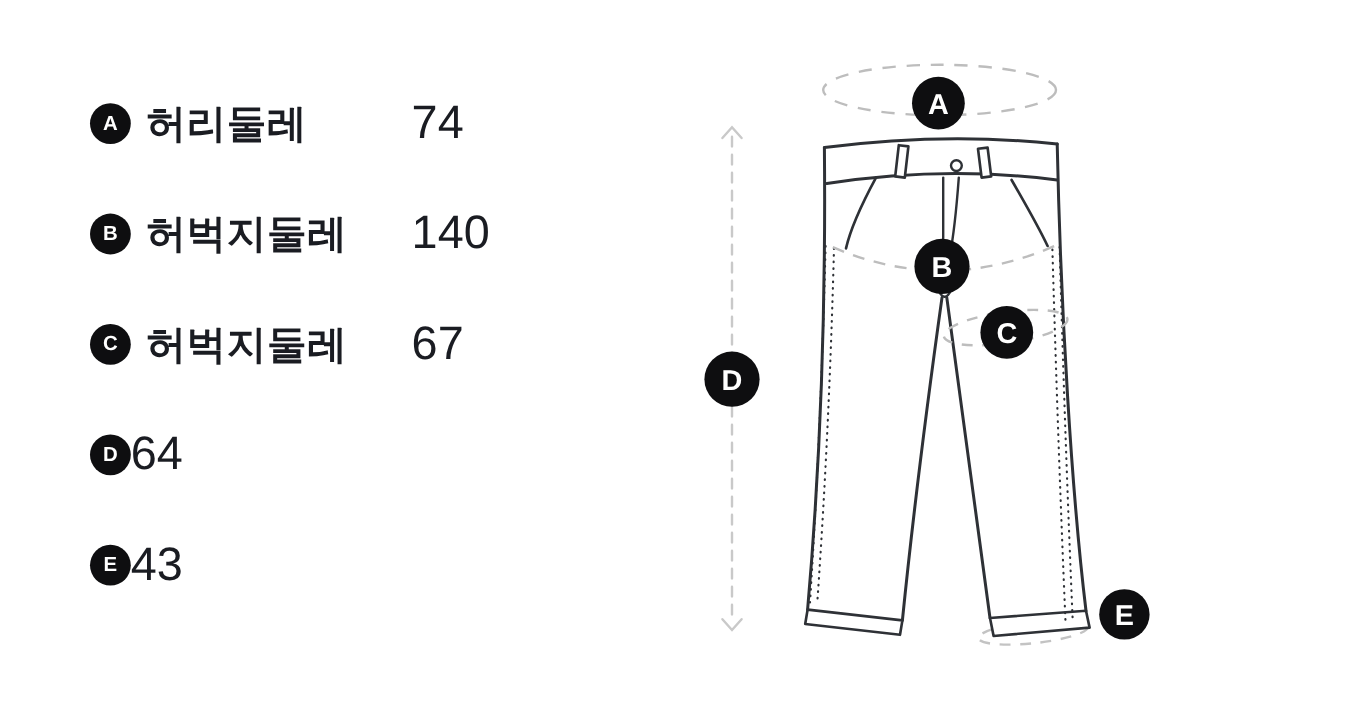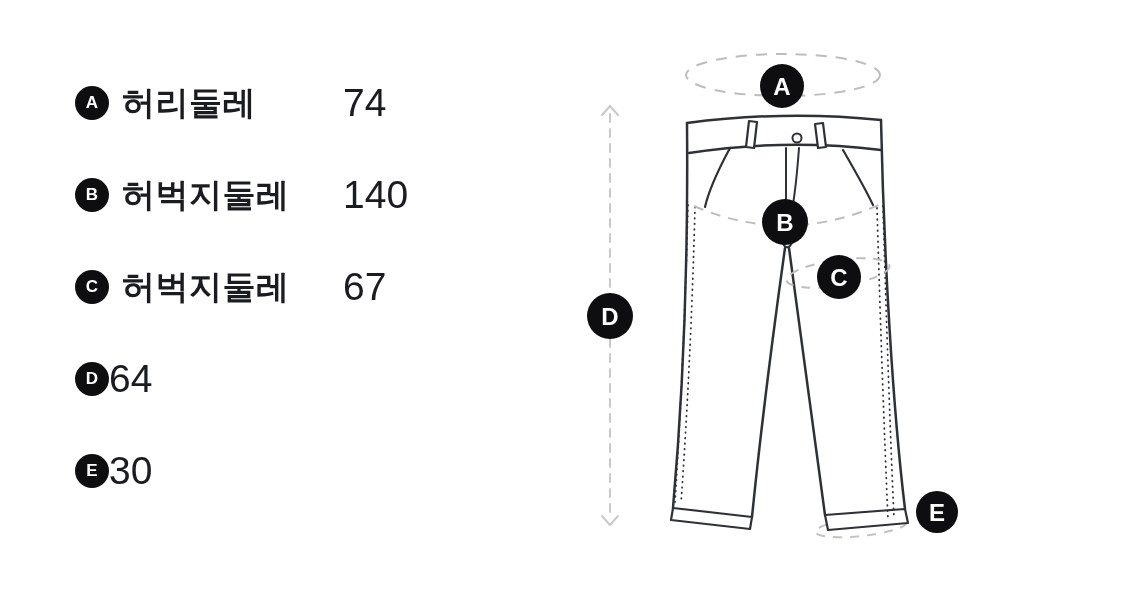"30" span.value { text: 30 -> 43 }
